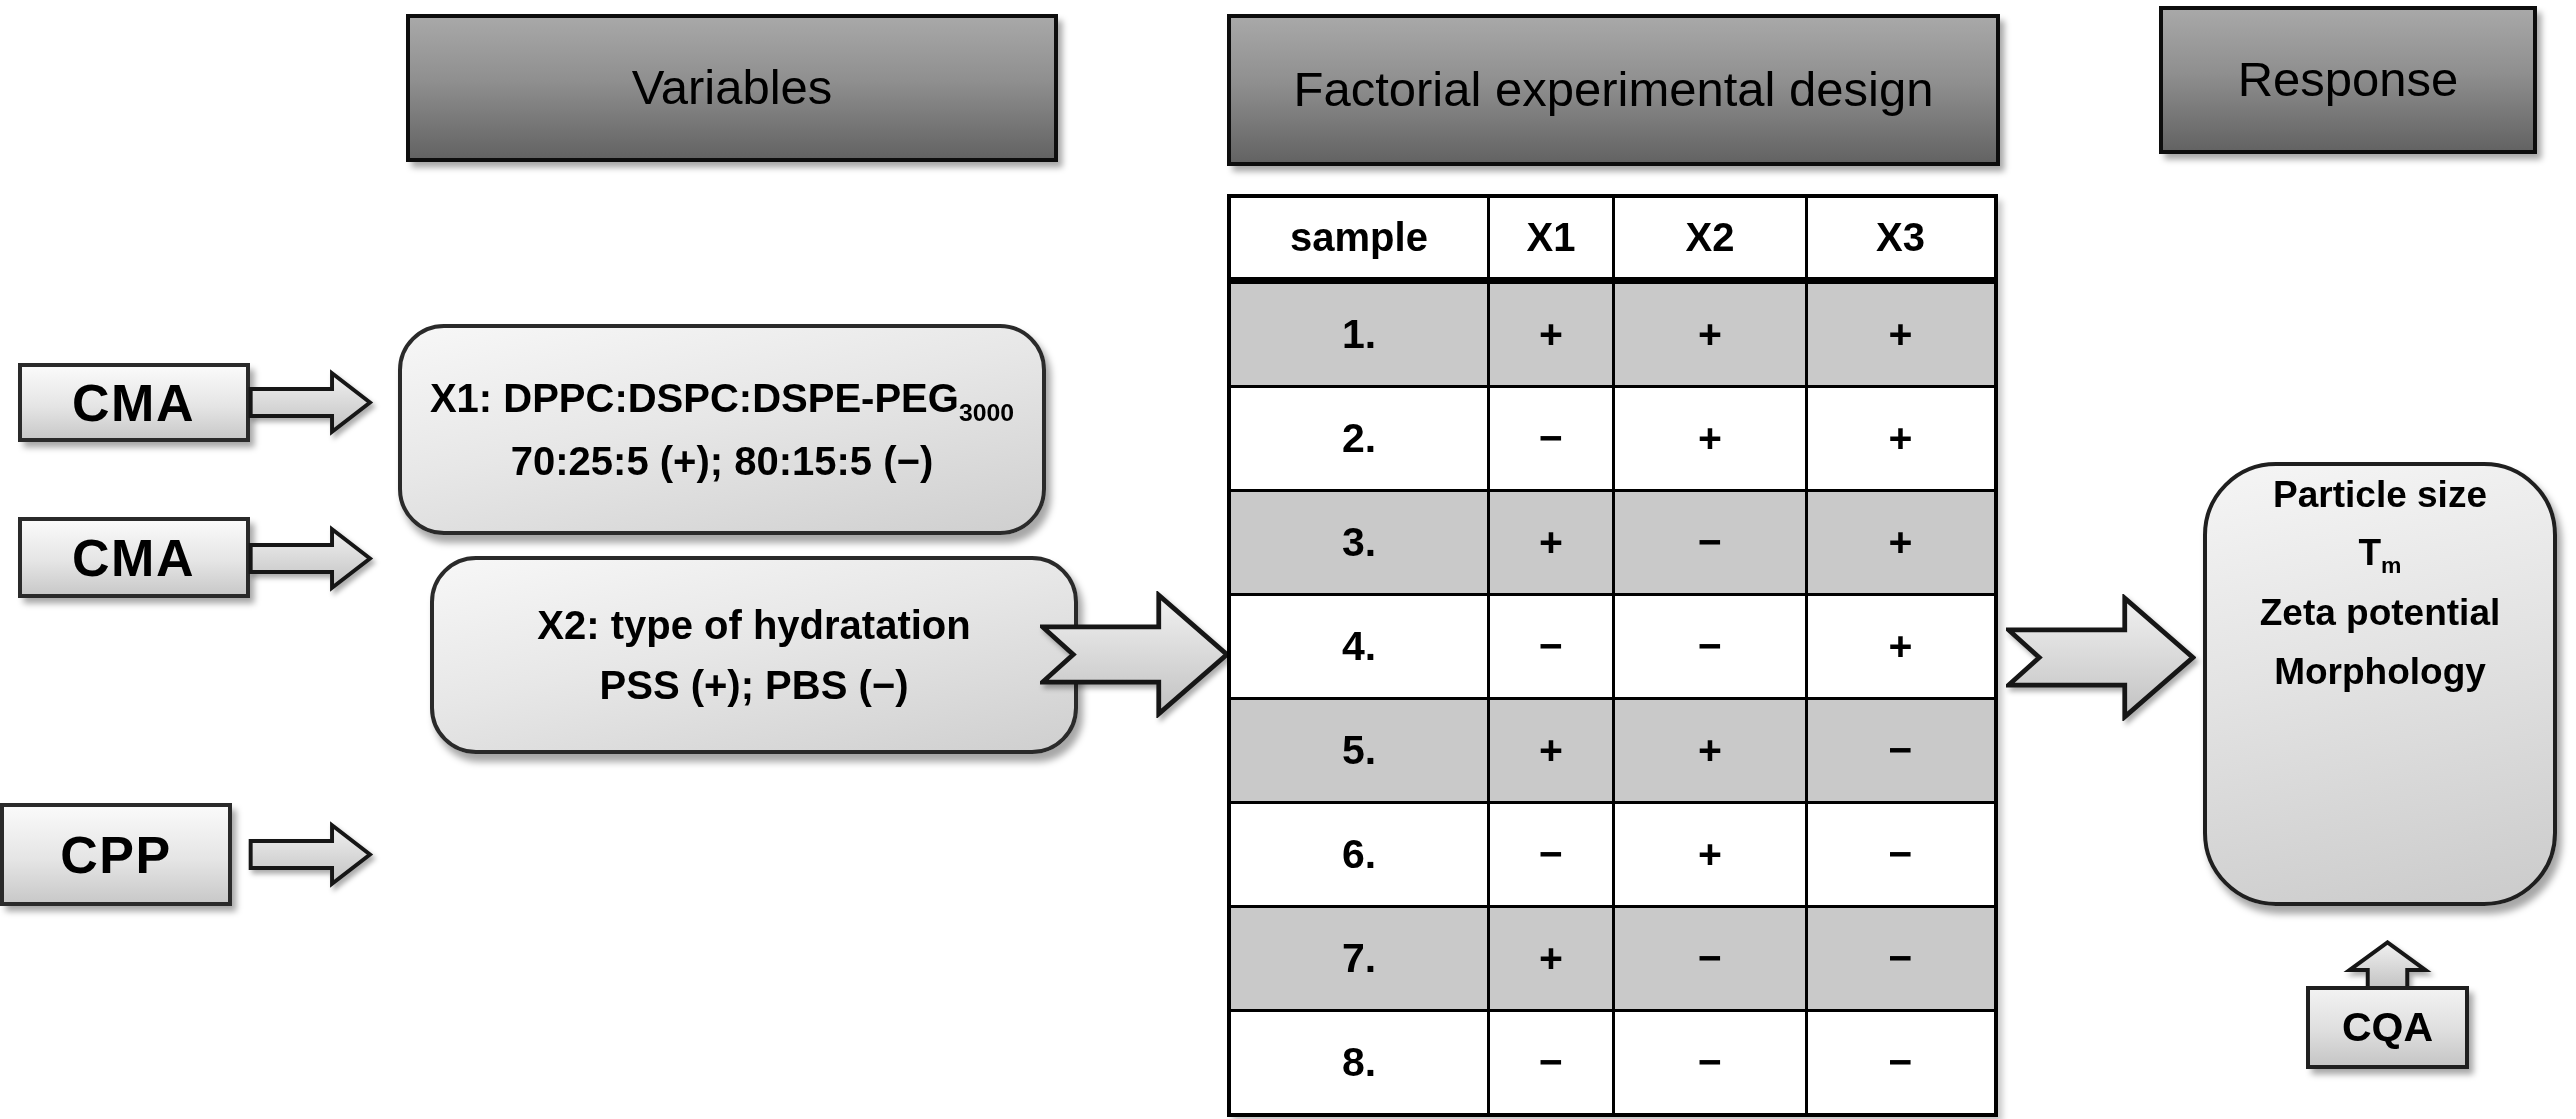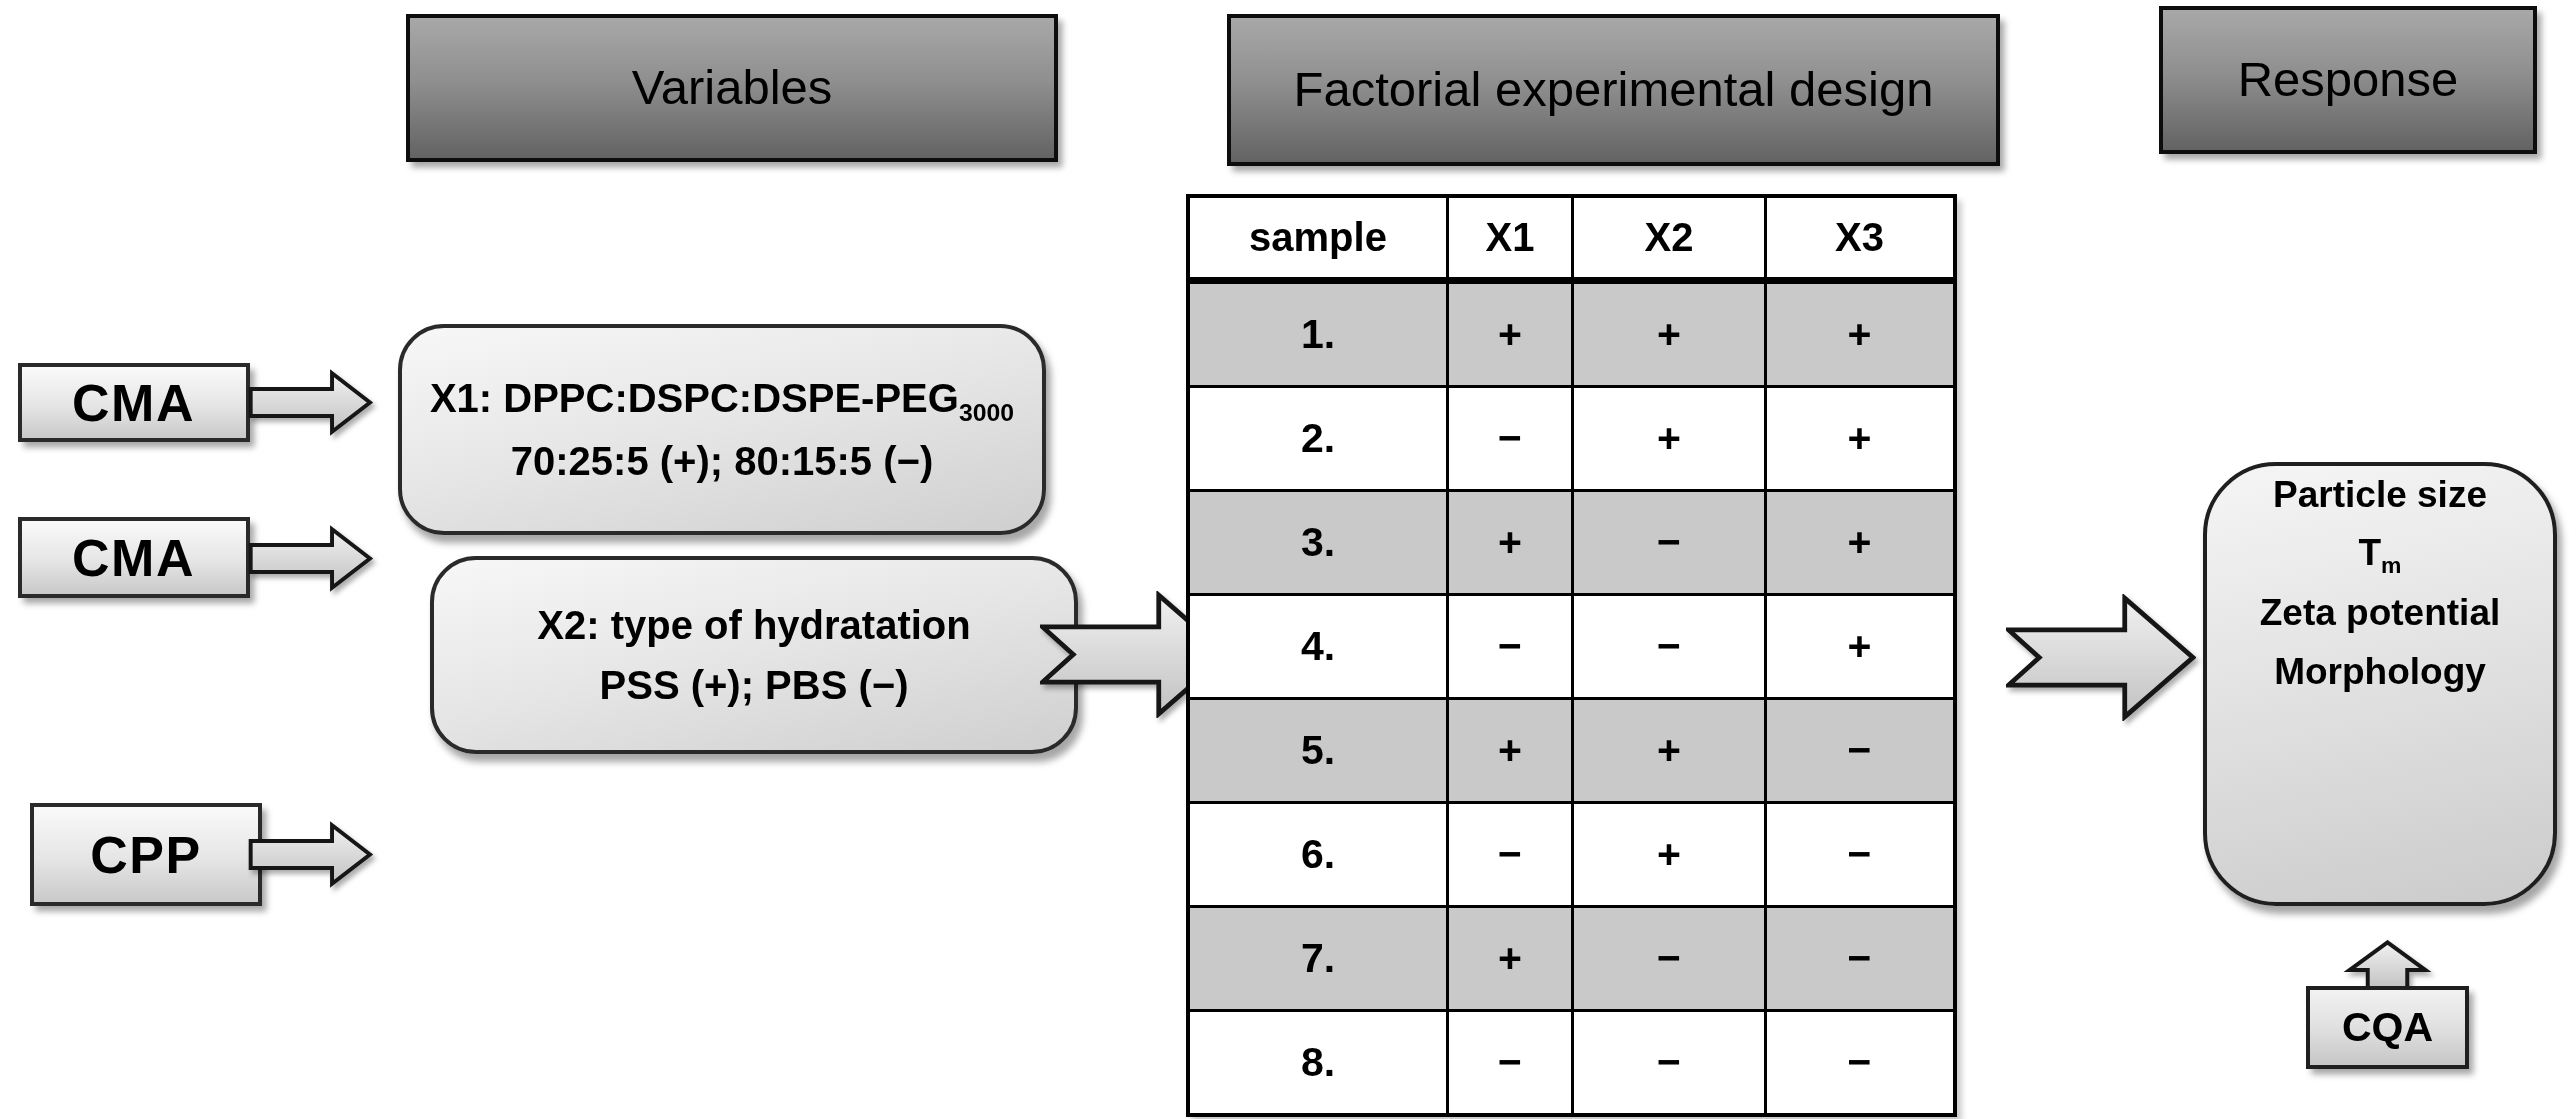"sample" .table { left: 1186px -> 1227px }
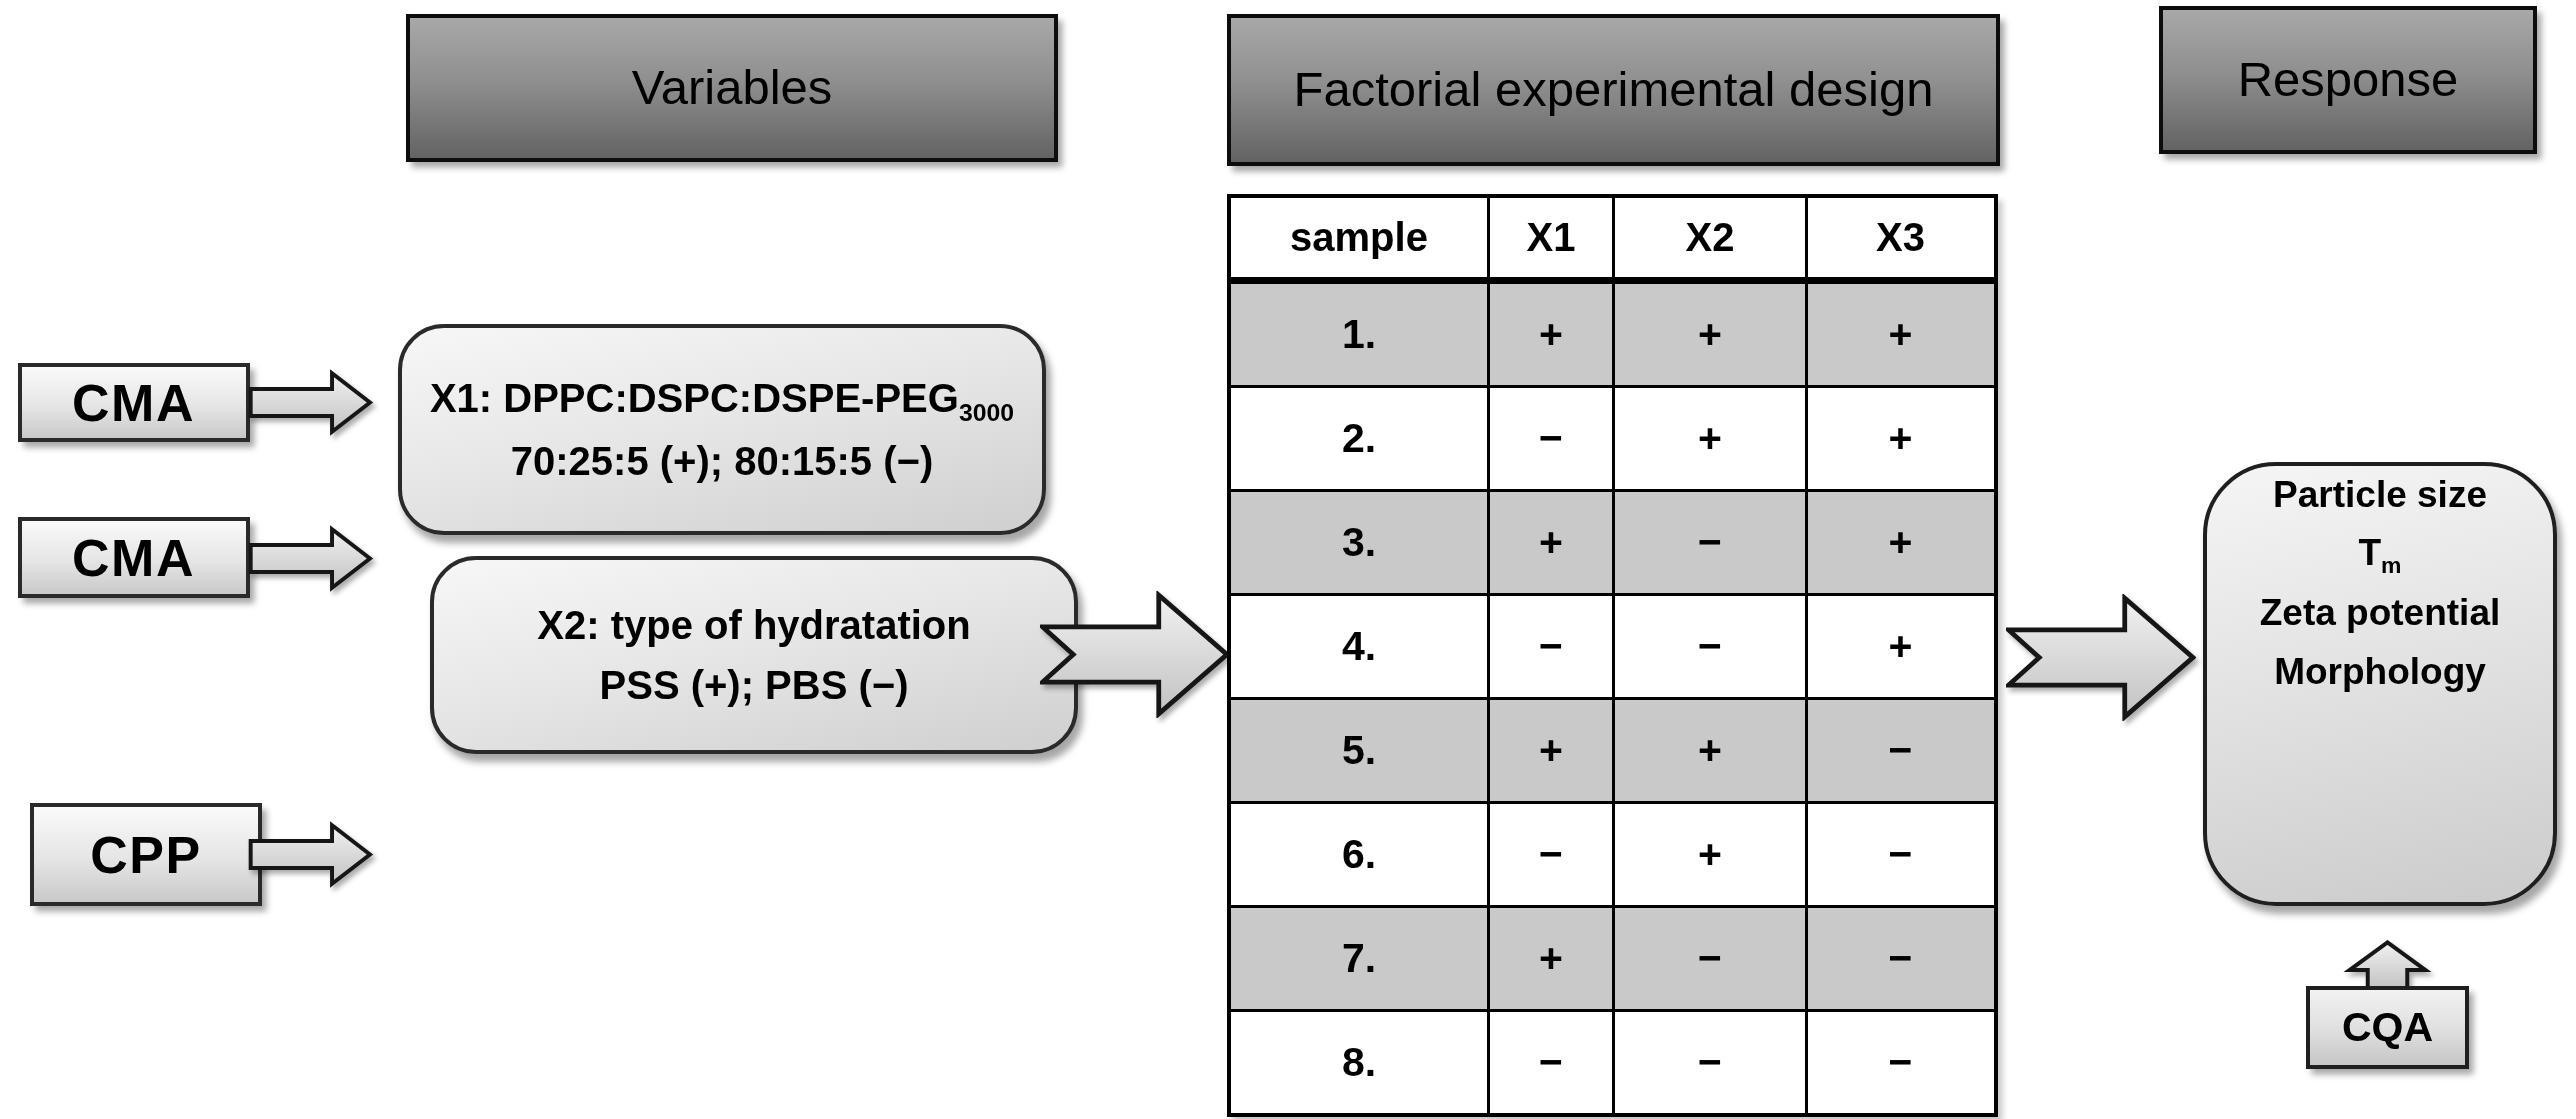"CPP" div.input-box { left: 30px -> 0 }
